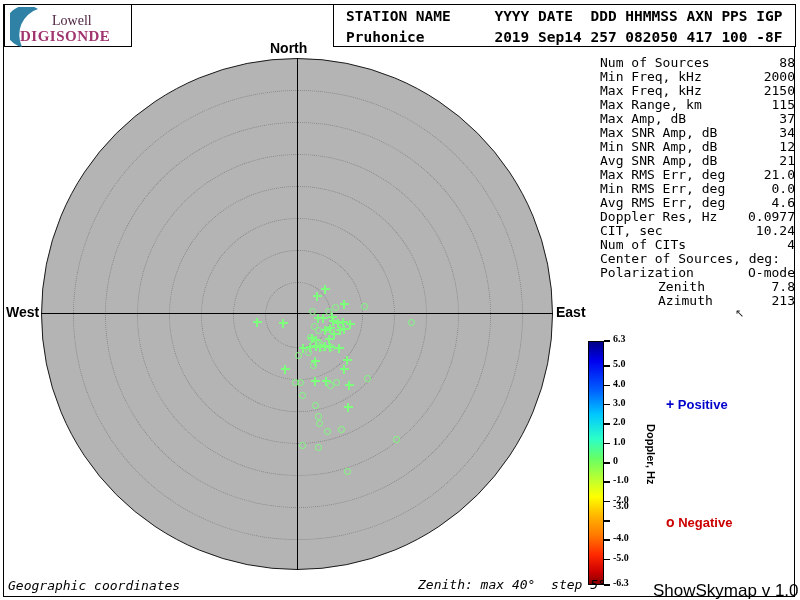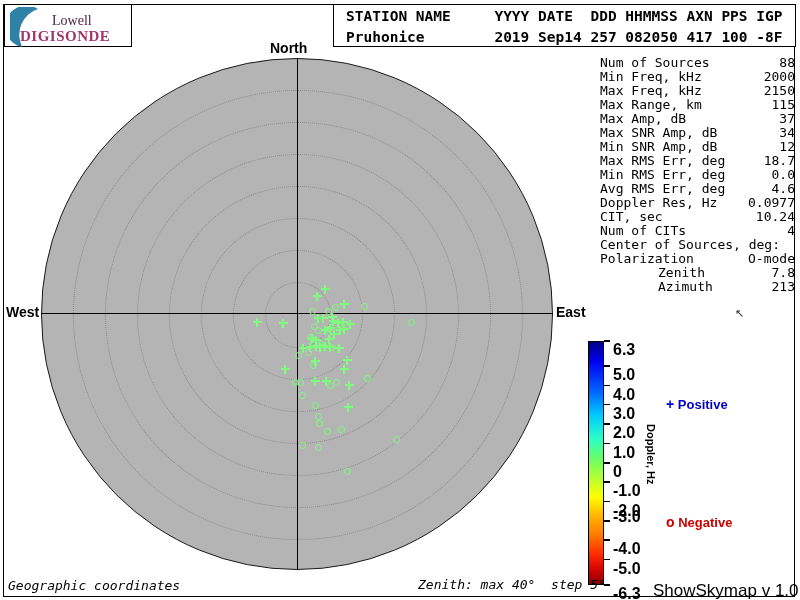"Avg SNR Amp, dB" div.srow { html: none -> <div><span>Avg SNR Amp, dB</span><span>21</span></div> }
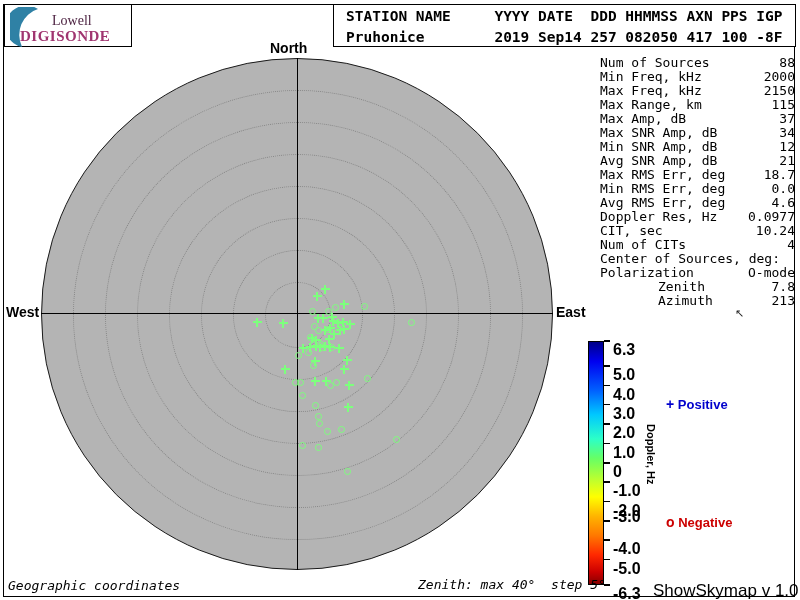"18.7" span { text: 18.7 -> 21.0 }
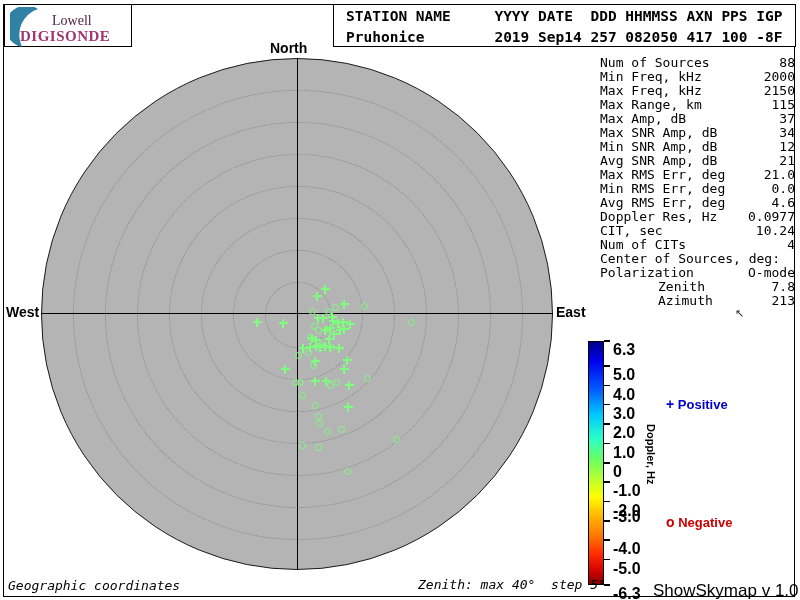"6.3" .cblabel { font-family: Liberation Sans, sans-serif -> Liberation Serif, serif; font-size: 16px -> 10px; margin-top: 8px -> none }
